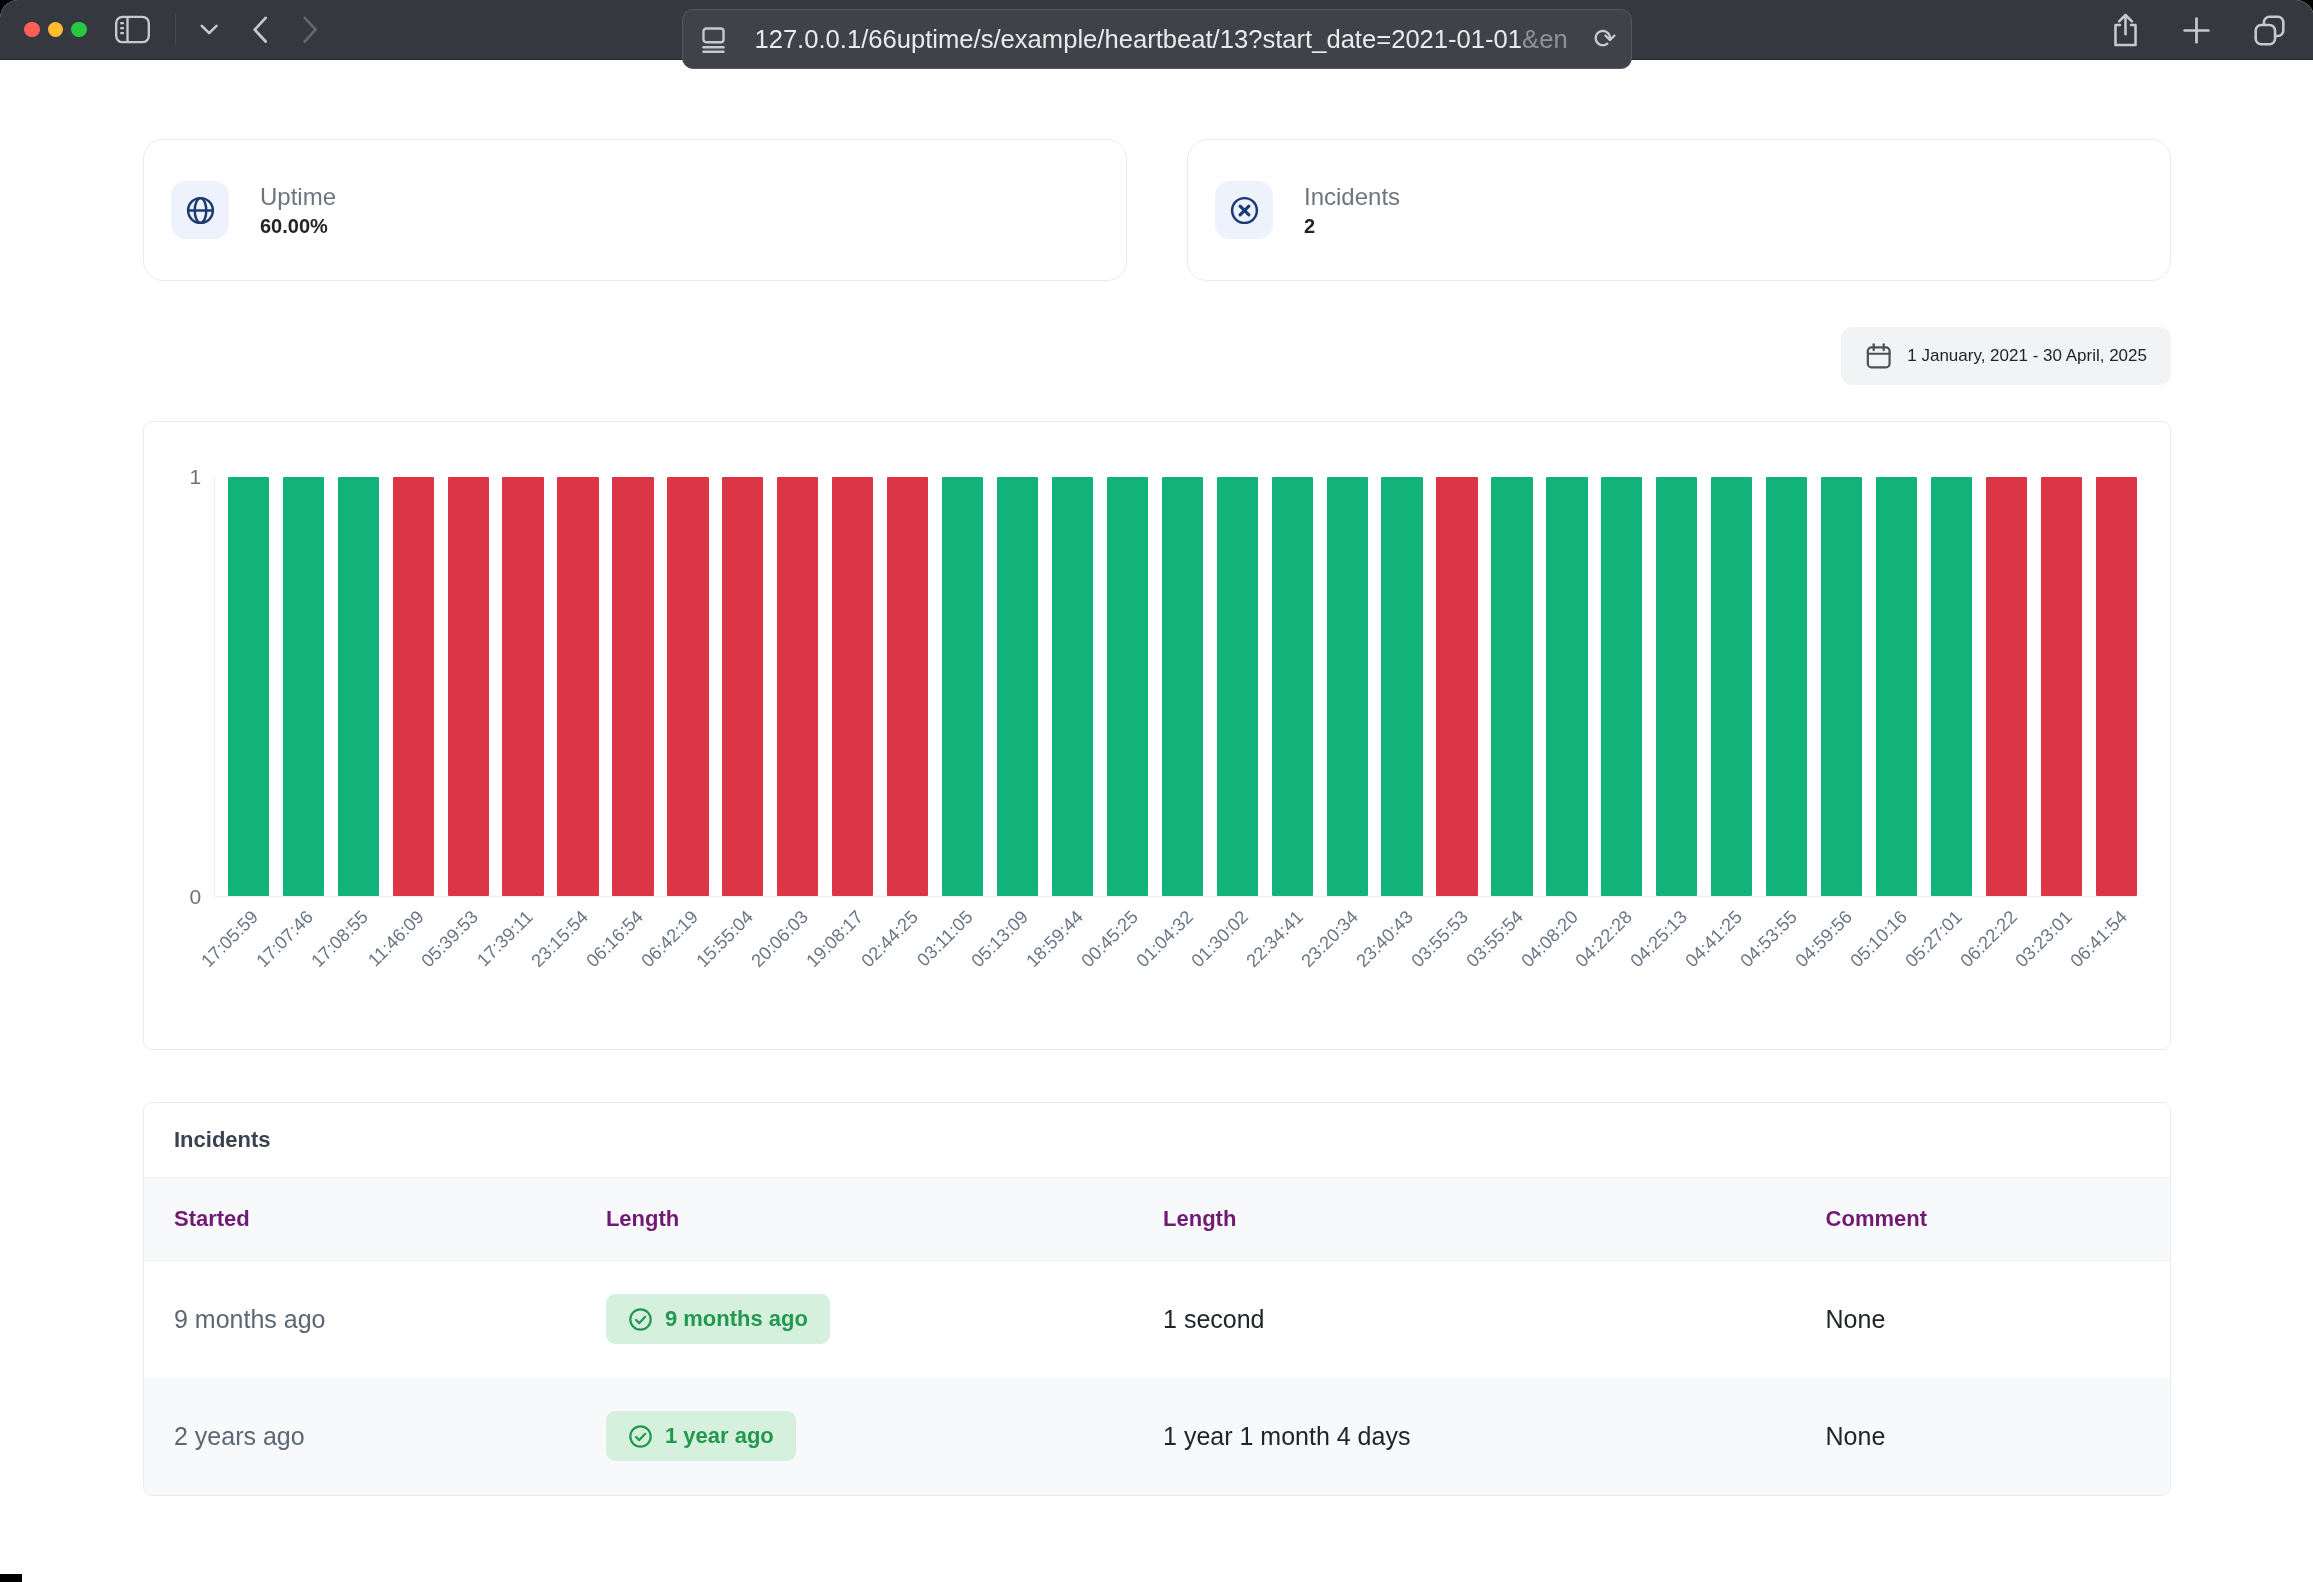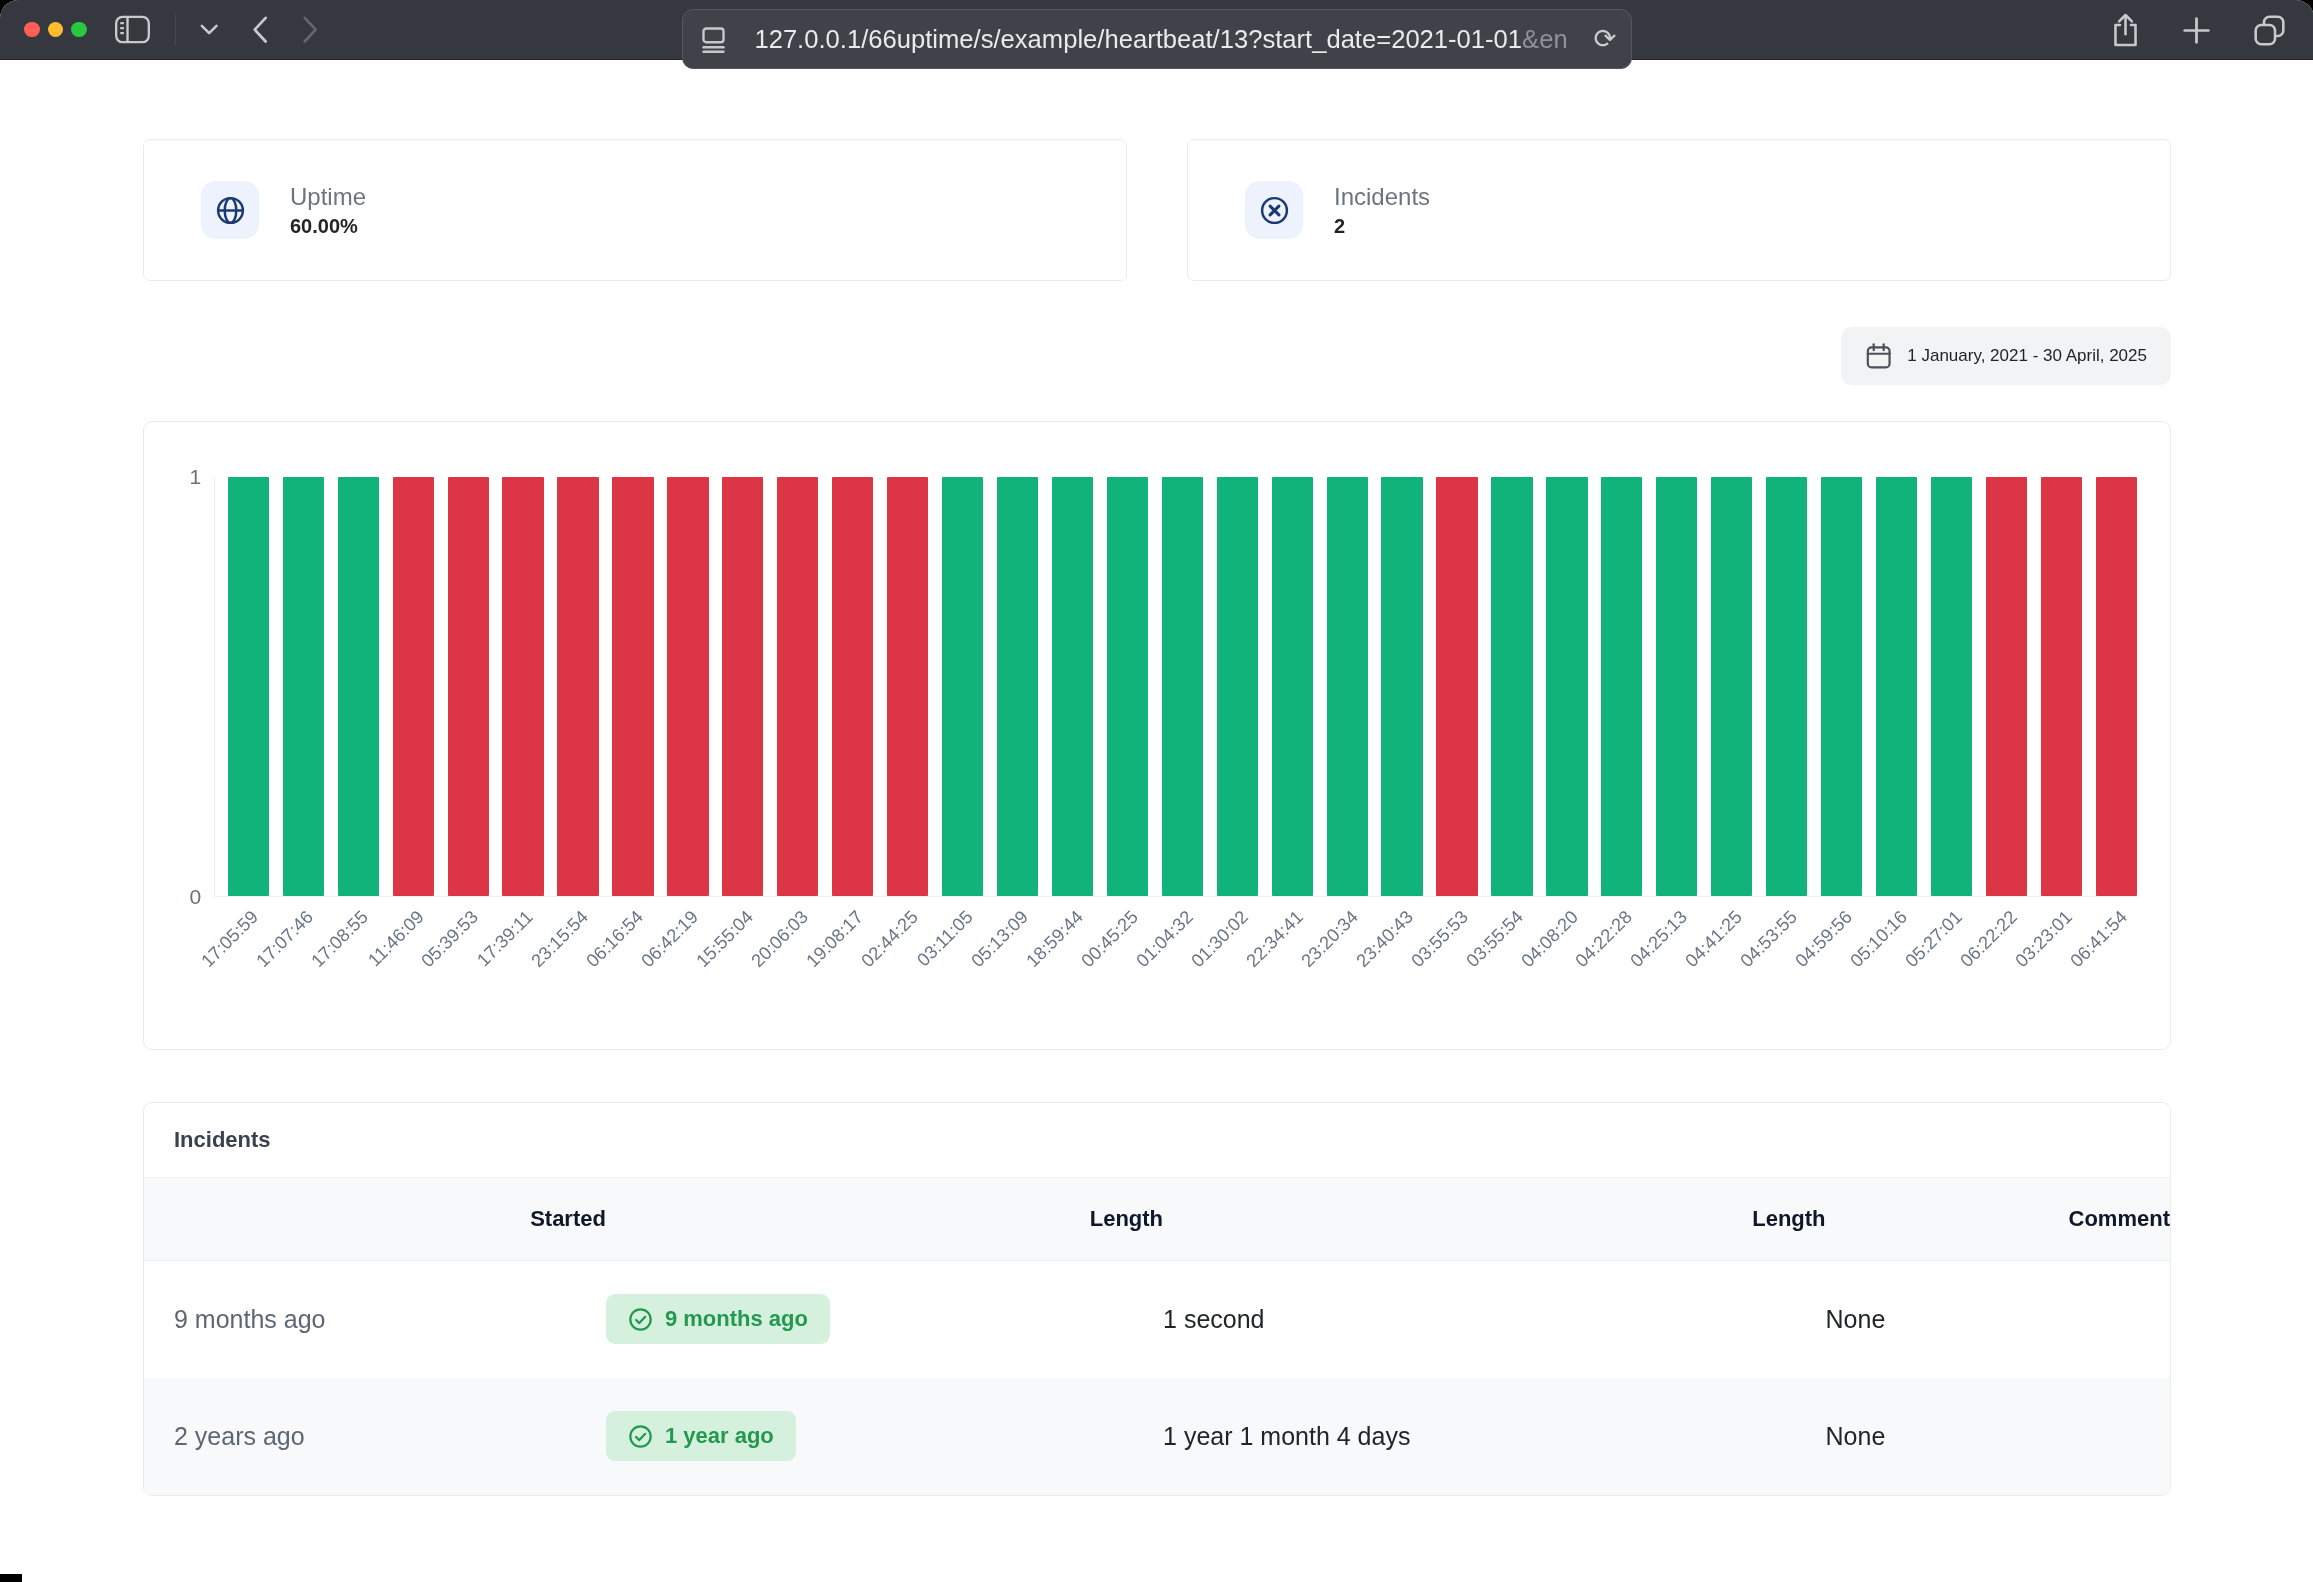"Uptime" .stat-card { border-radius: 7px -> 20px; padding: 0 57px -> 0 27px }
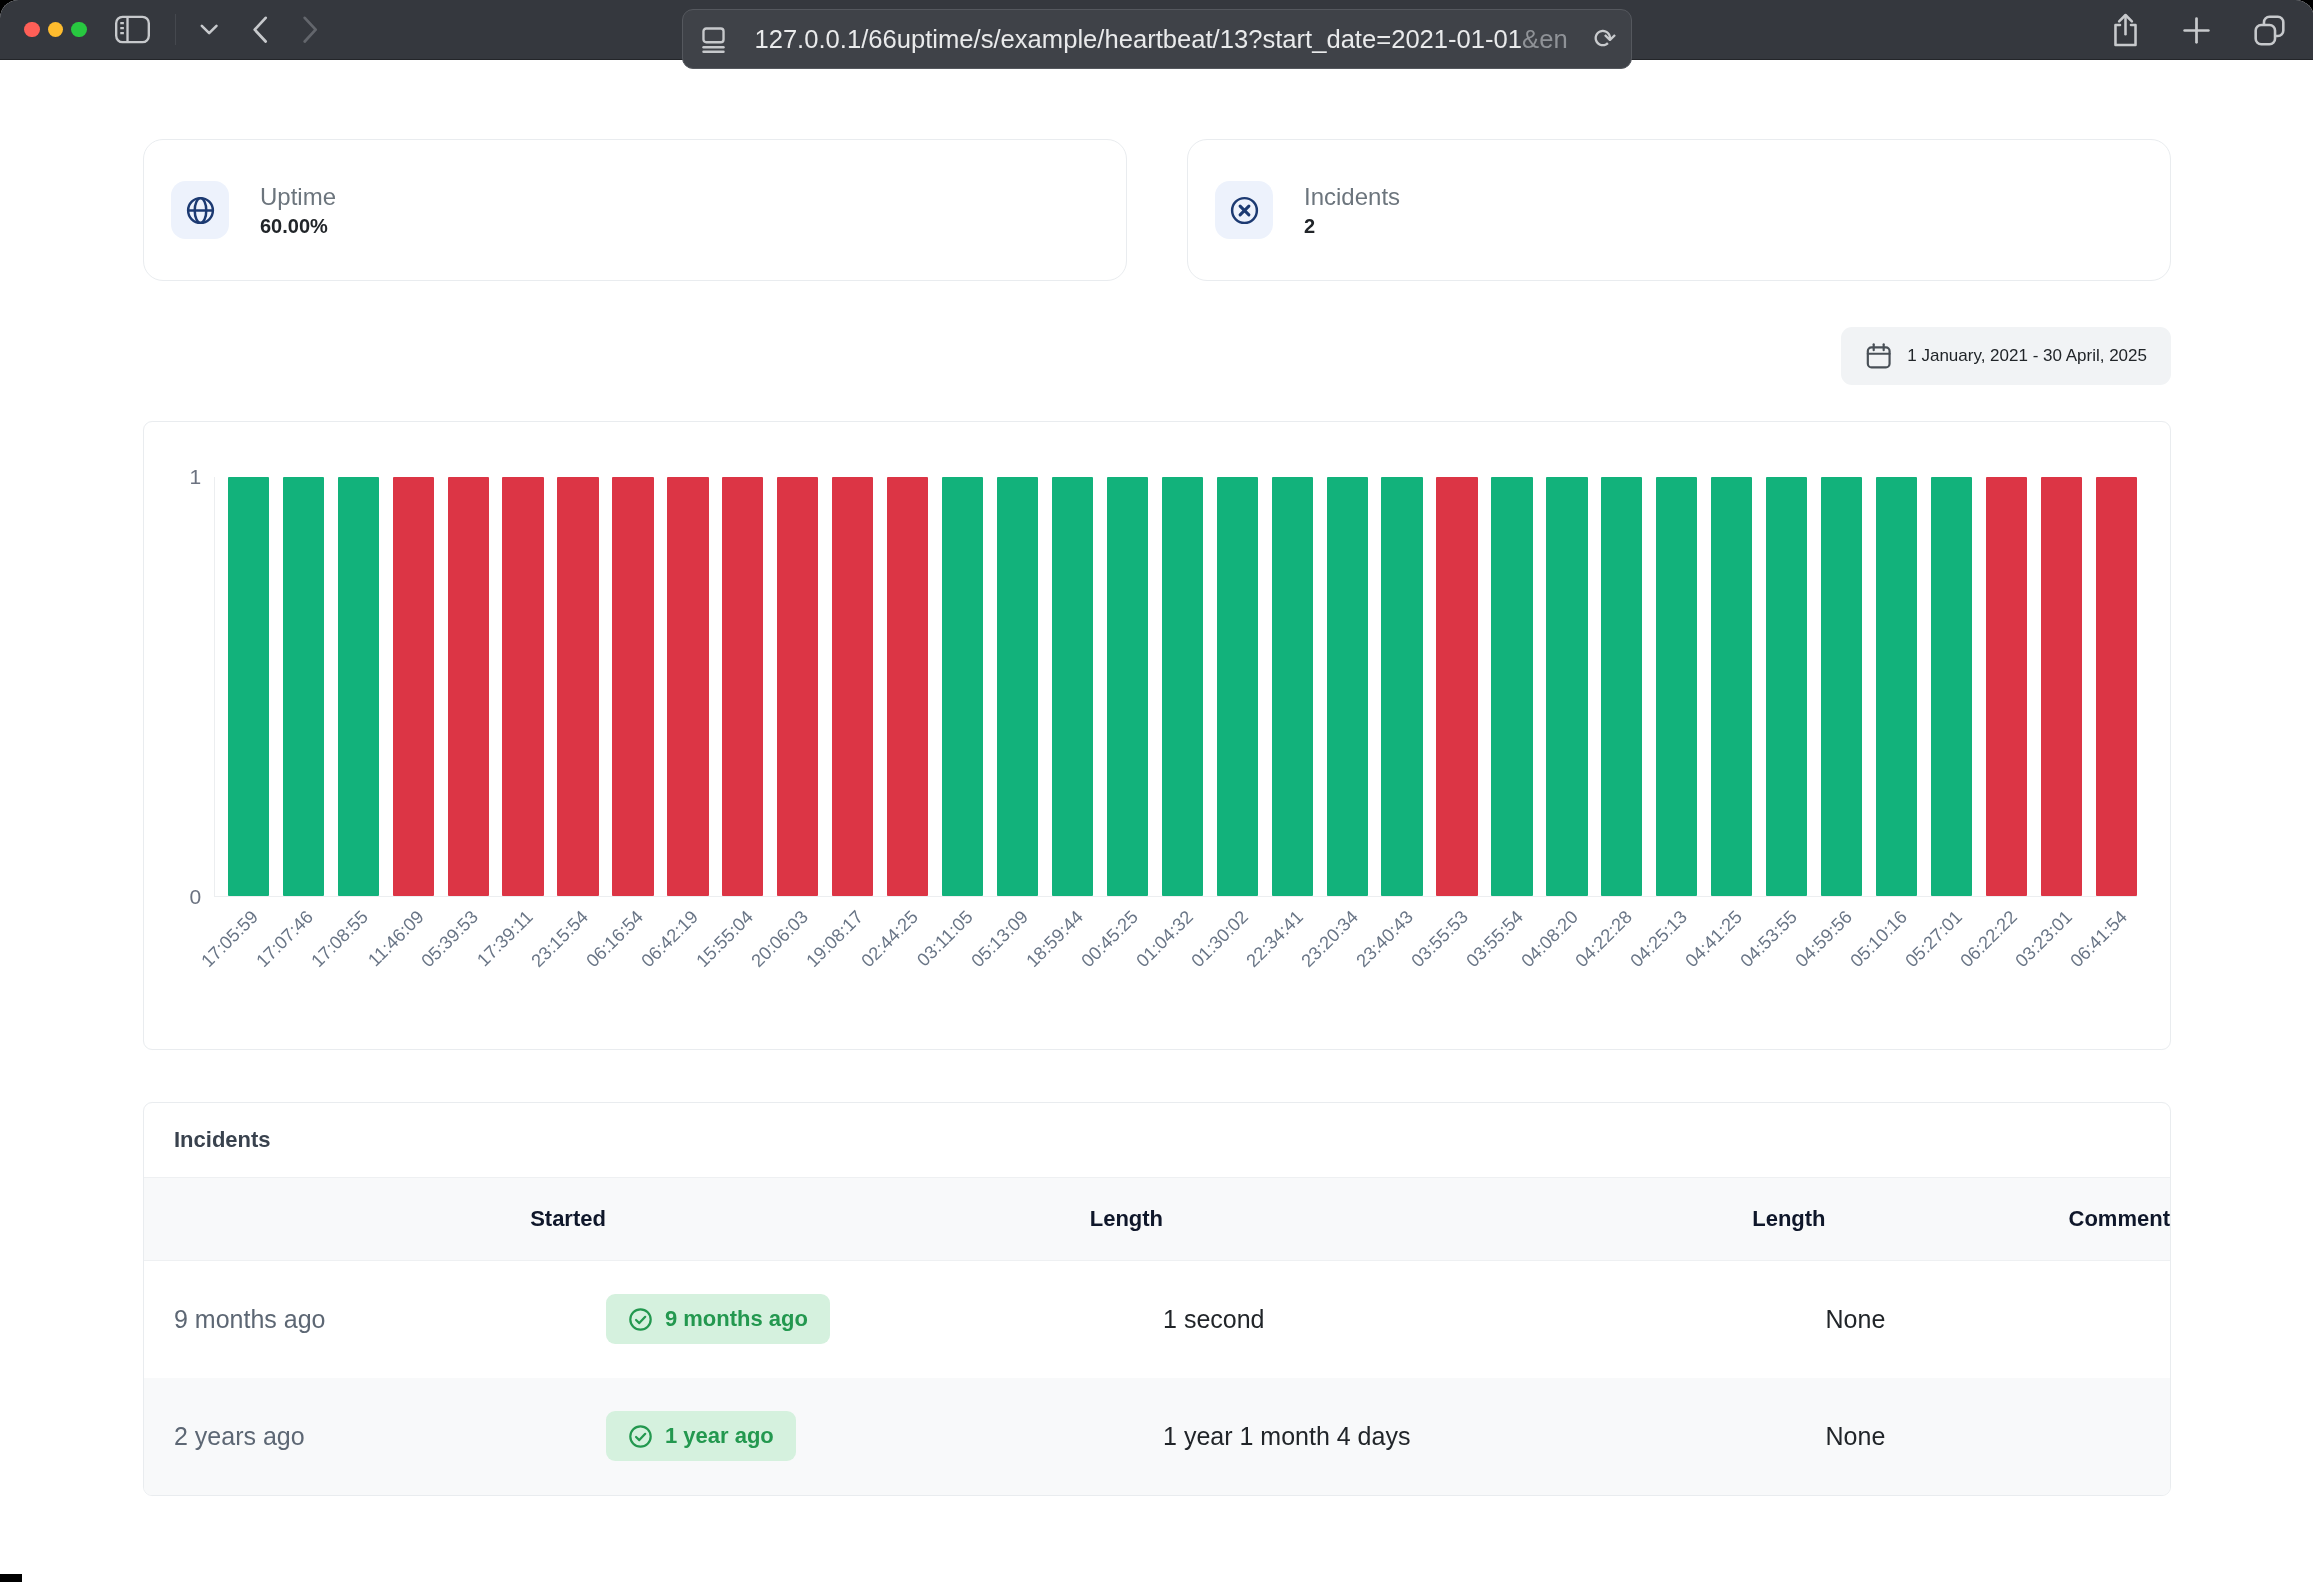"Started" thead th { color: #0f172a -> #701a75; text-align: right -> left }
